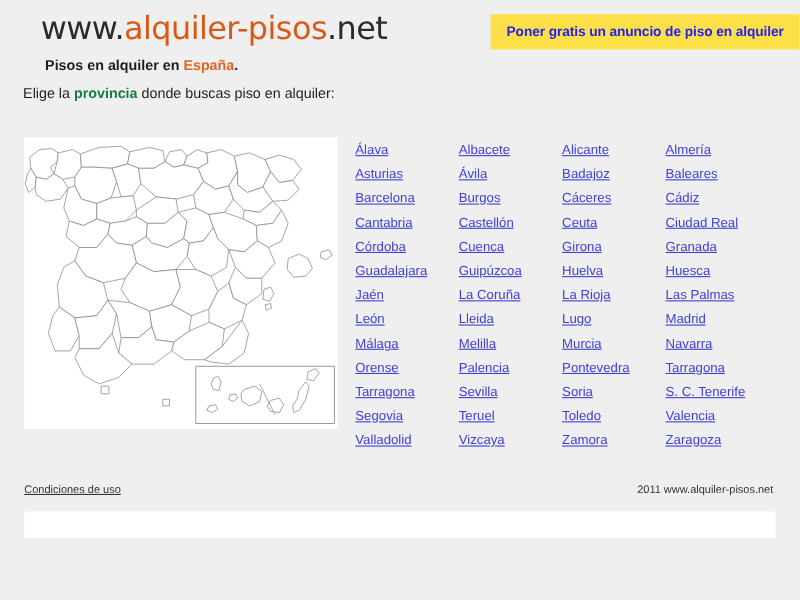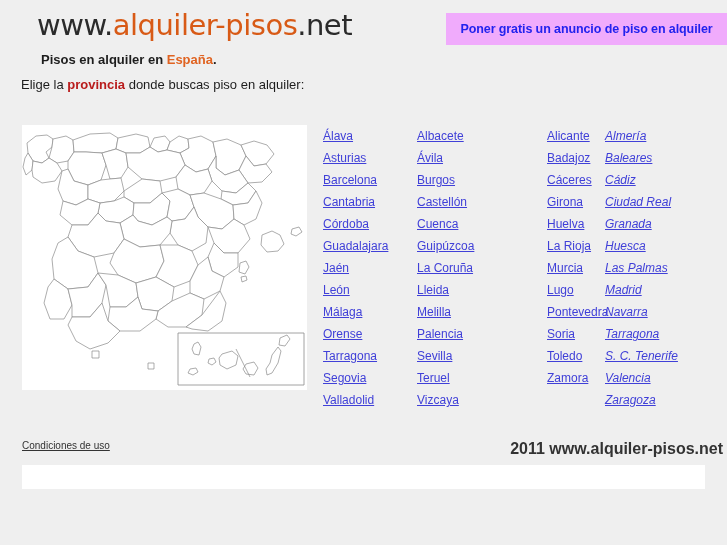"Poner gratis un anuncio de" #promo-banner { background: #f0abfc -> #fde047 }
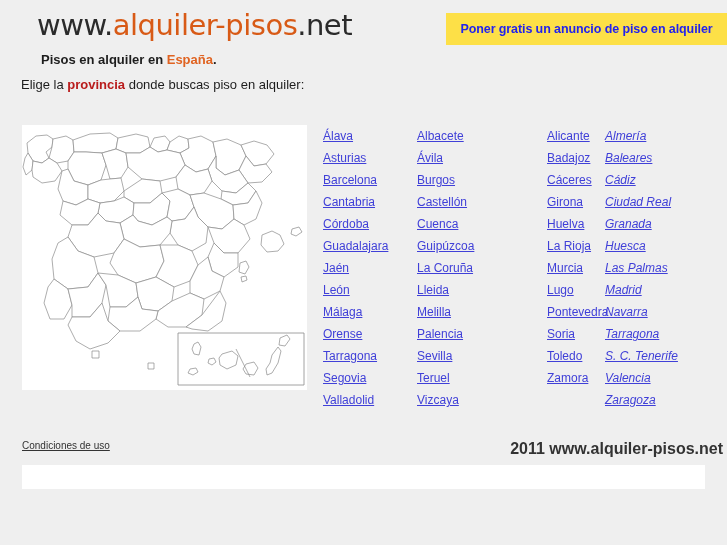"provincia" #instruction .strong-orange { color: #b91c1c -> #15803d }
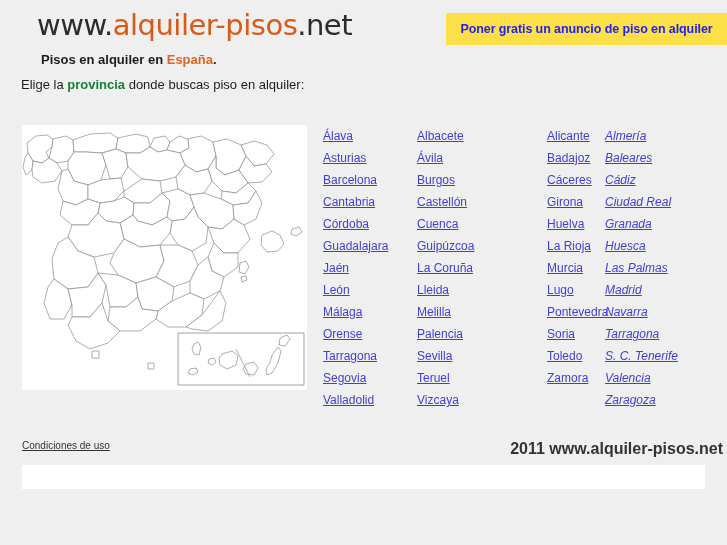"Alicante" .province-col.c2 { margin-left: 36px -> none }
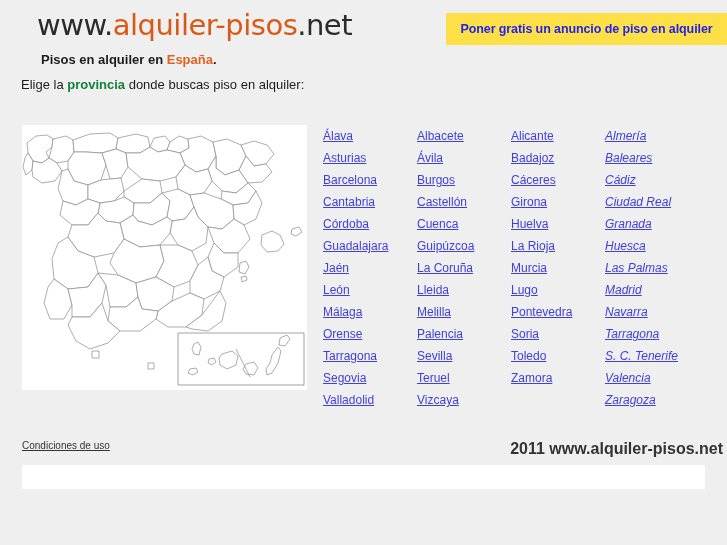"Almería" .province-col.c3 { font-style: italic -> none }
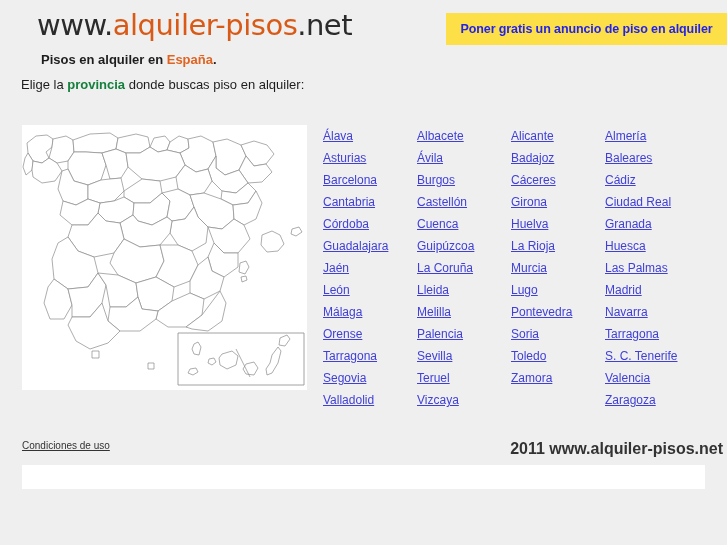"Ceuta" a.province-link { html: none -> <a>Ceuta</a> }
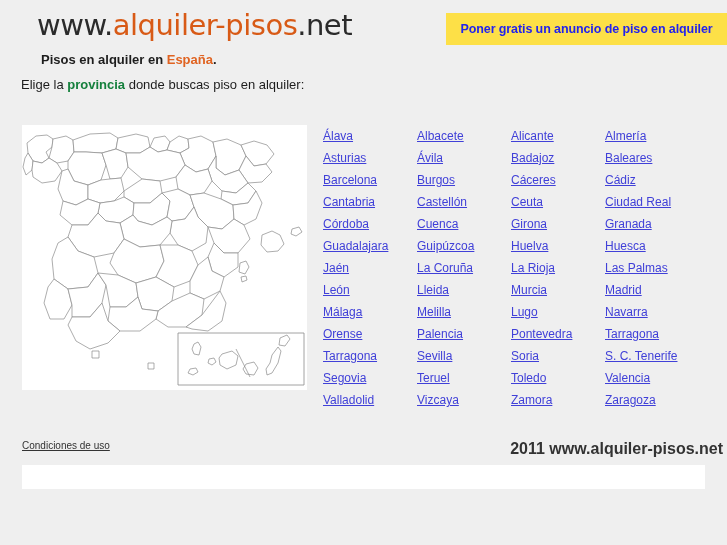"Murcia" a.province-link { order: before "Lugo" -> after "Lugo" }
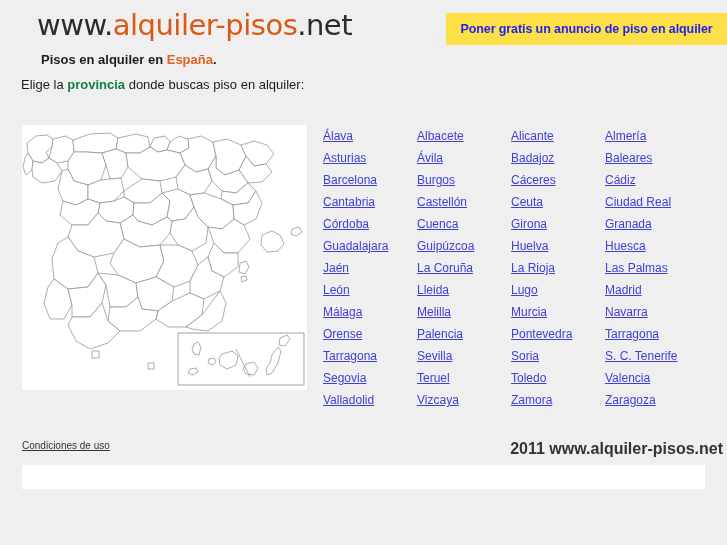"2011 www.alquiler-pisos.net" #copyright { font-size: 16px -> 10px; font-weight: bold -> none; right: 4px -> 24px }
